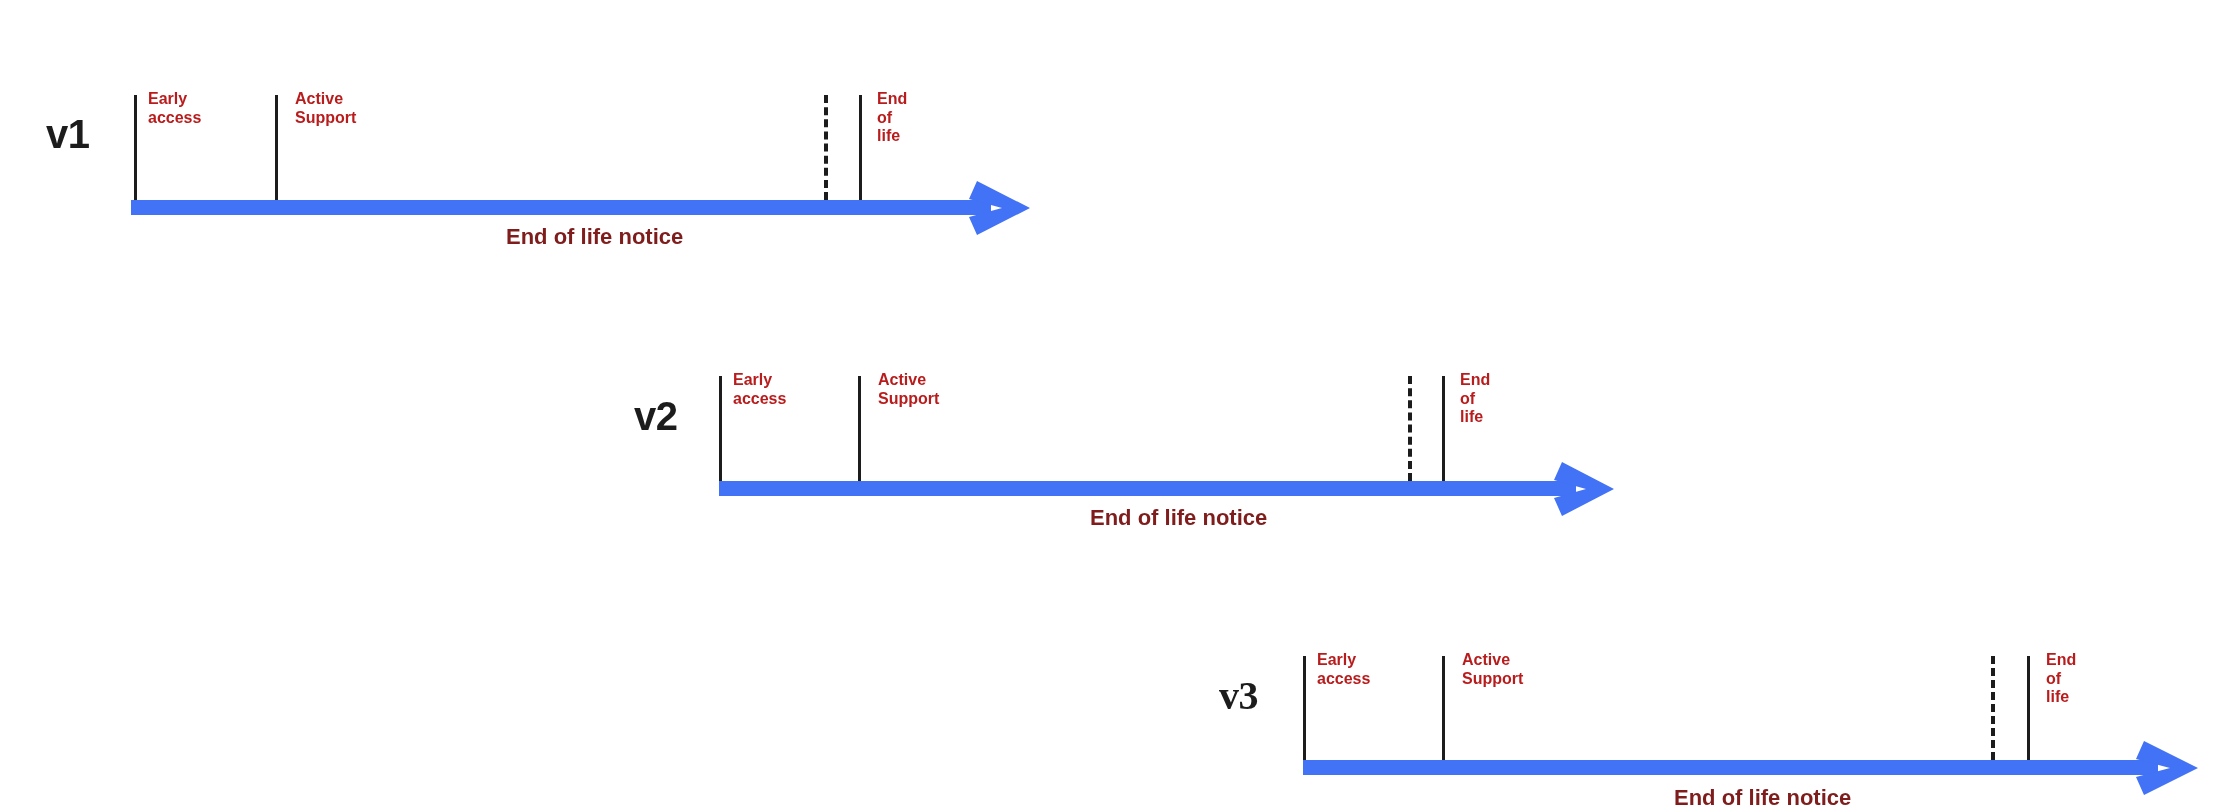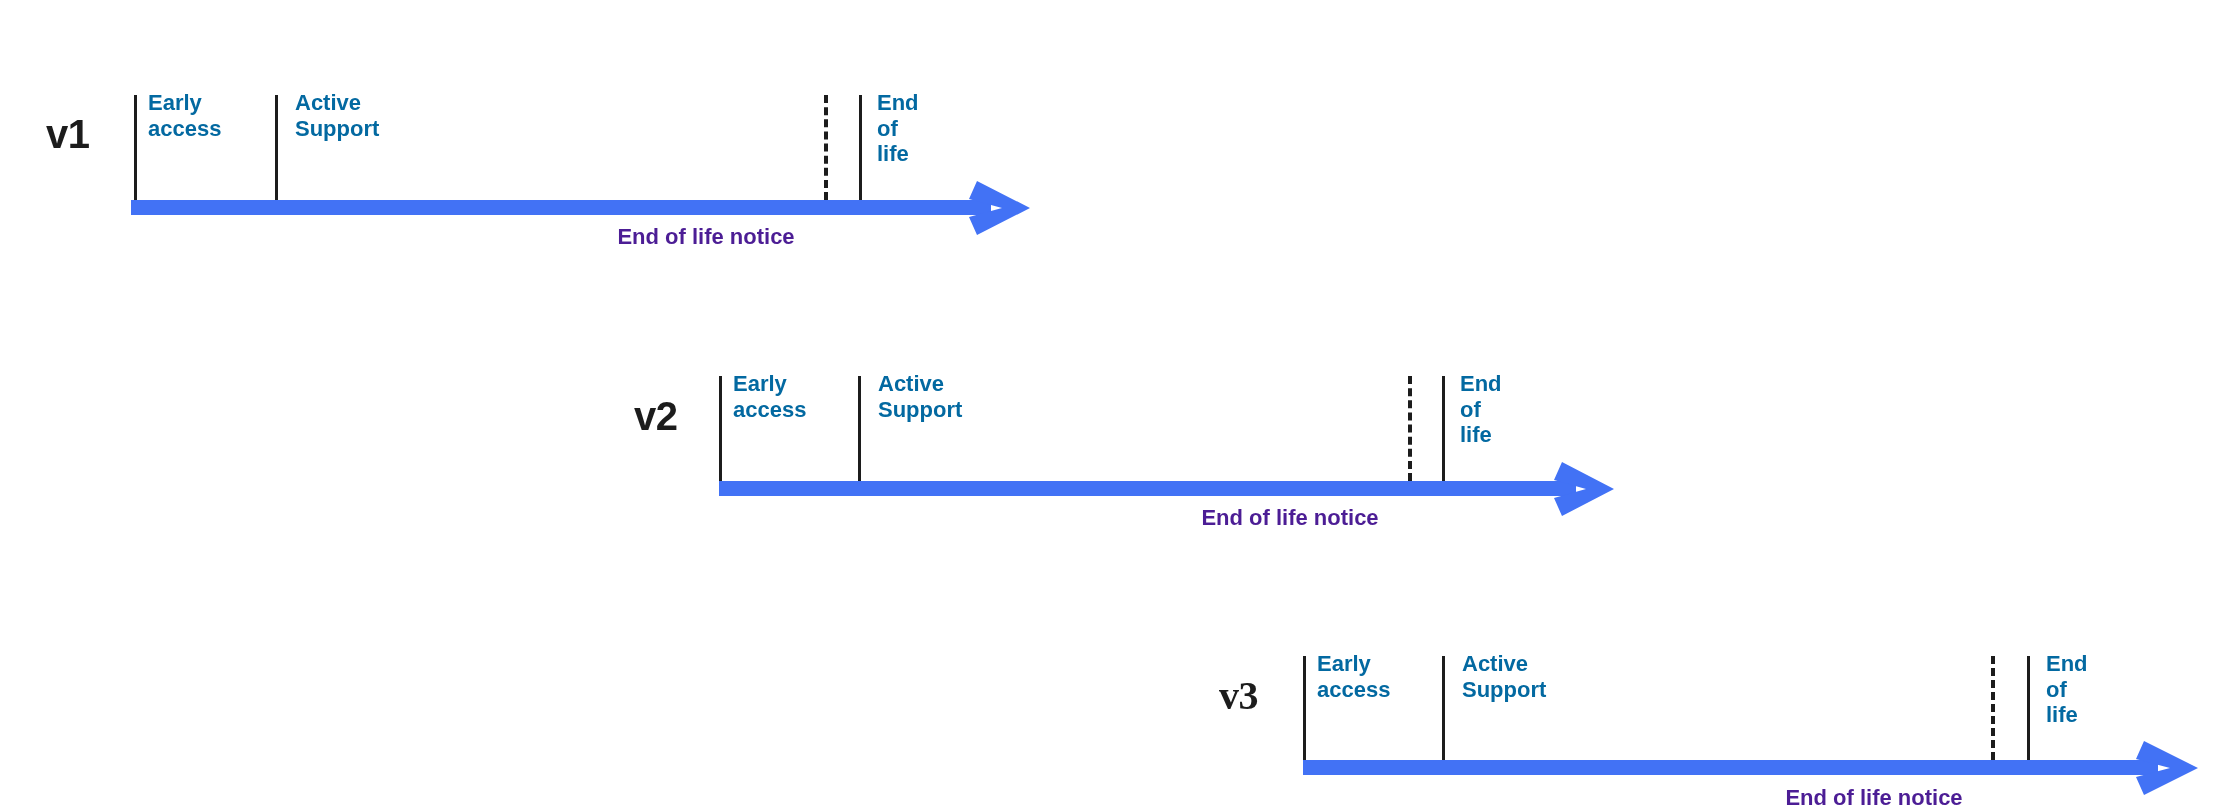"Early" .phase-label { color: #0369a1 -> #b91c1c; font-size: 22px -> 16px }
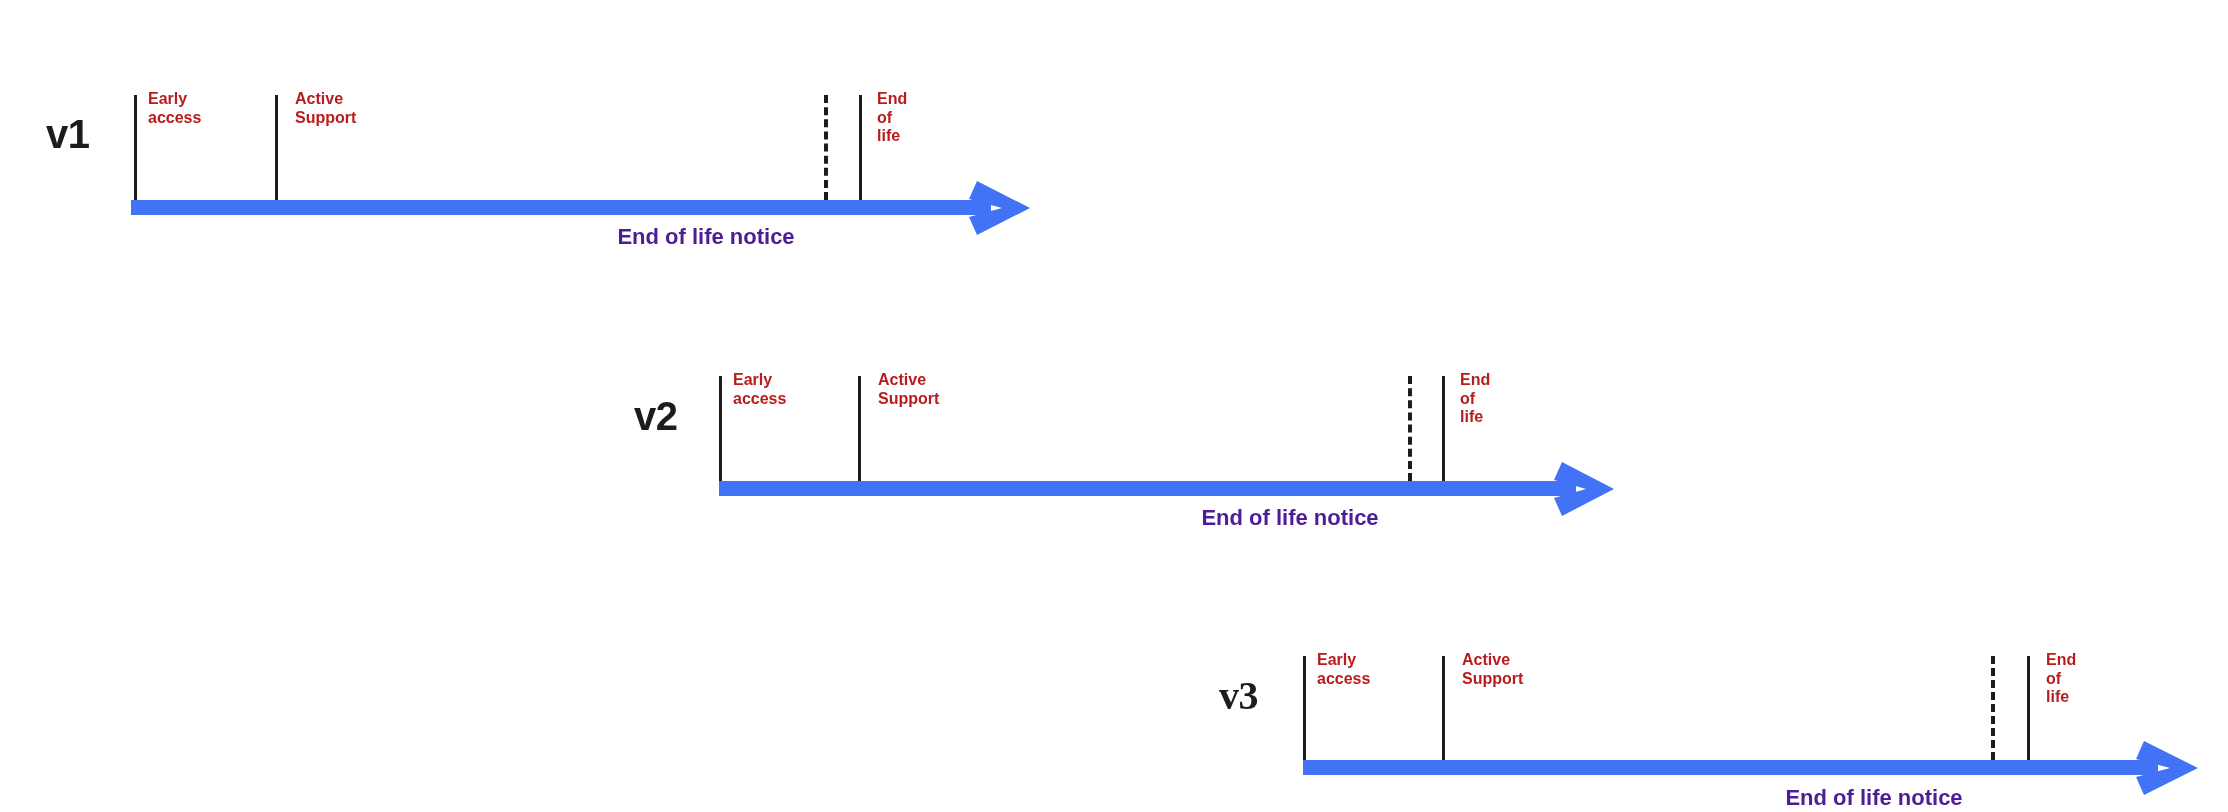"End of life notice" .notice-label { color: #4c1d95 -> #7f1d1d; text-align: center -> none }
